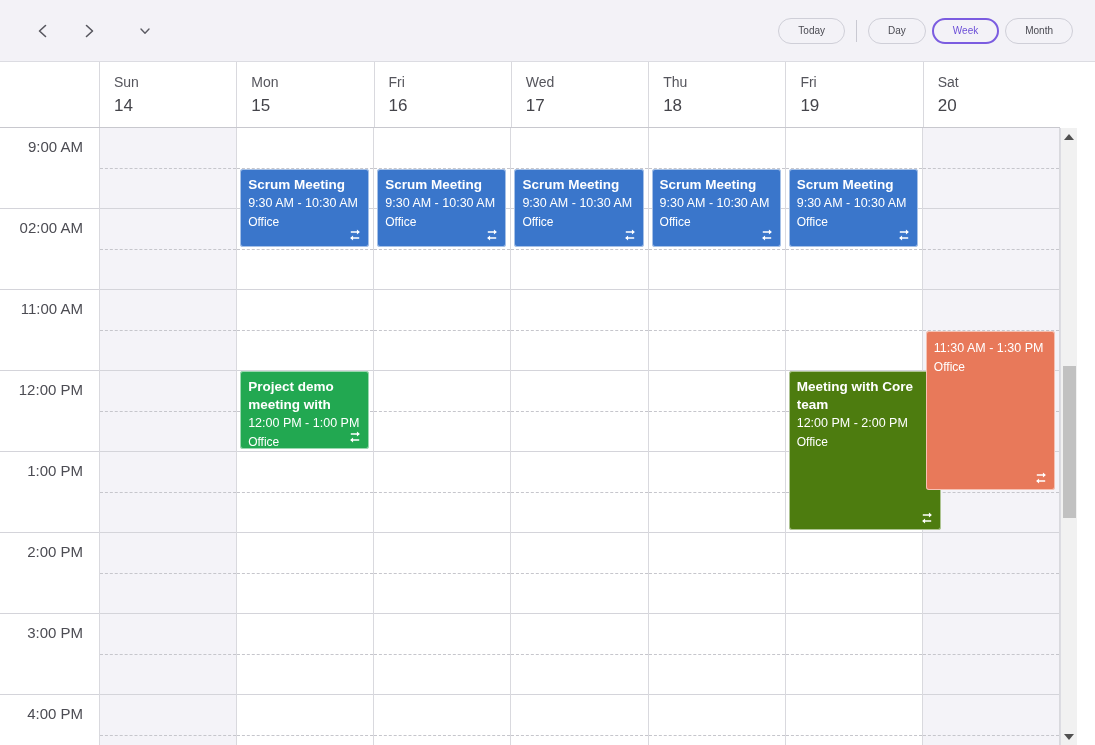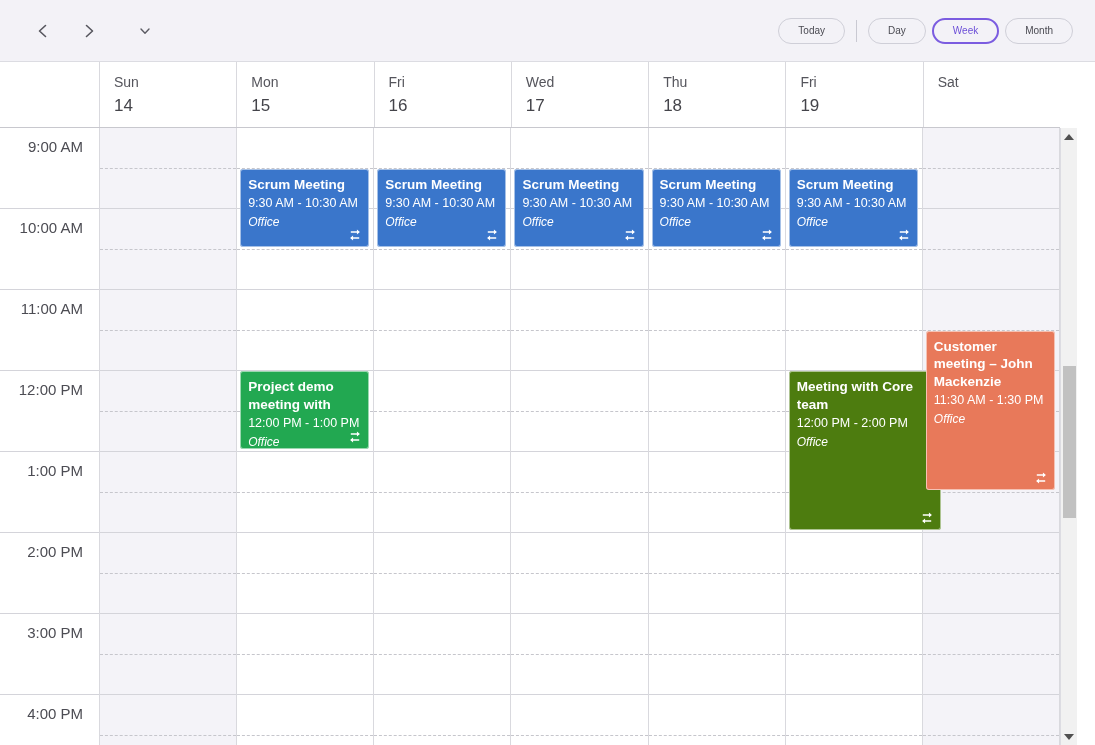"20" div.dh-num { html: none -> <div>20</div> }
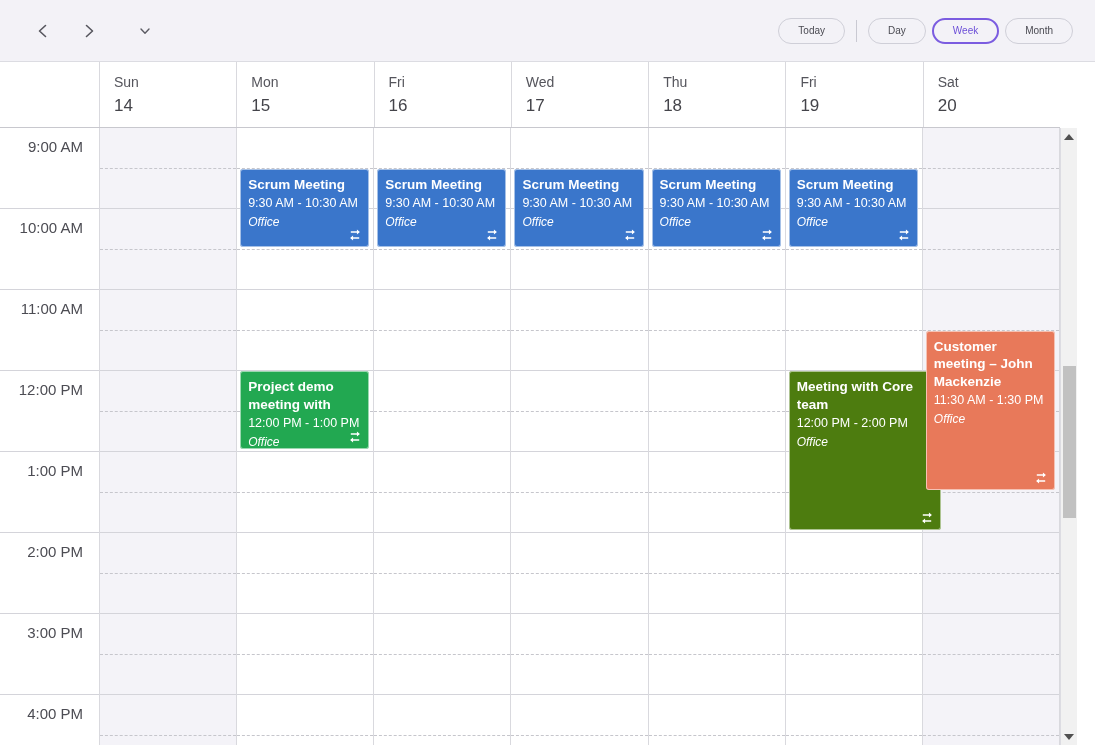"10:00 AM" div.time-label { text: 10:00 -> 02:00 }
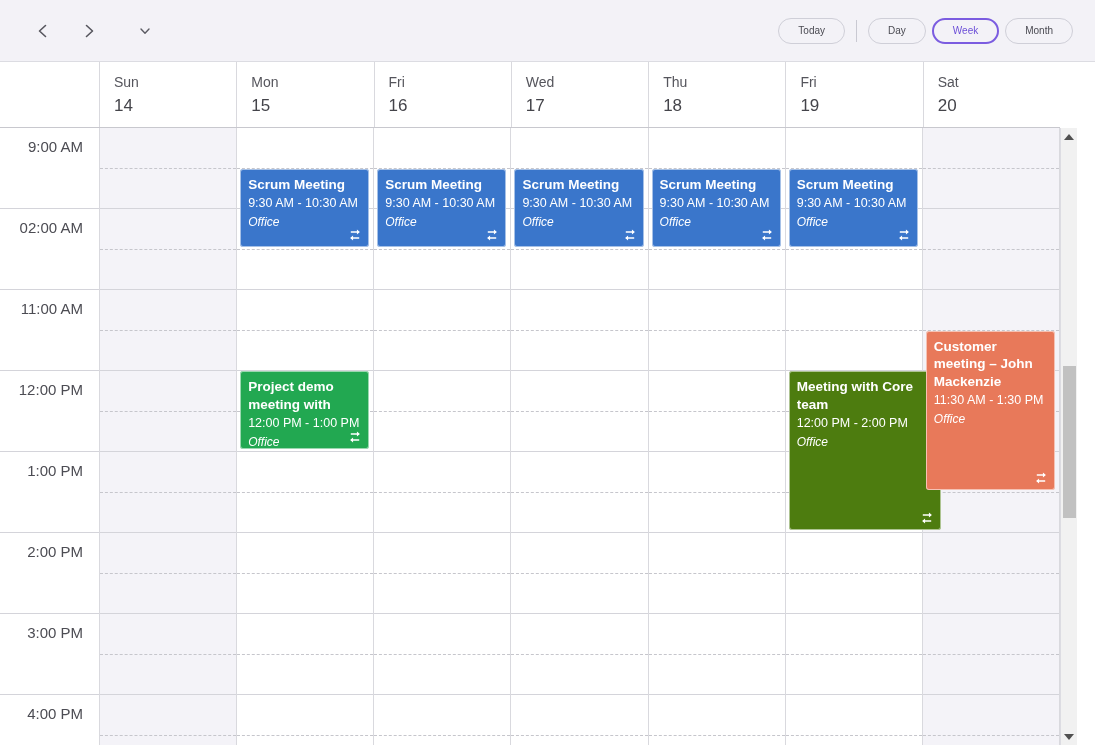"Office" .ev-loc { font-style: italic -> none }
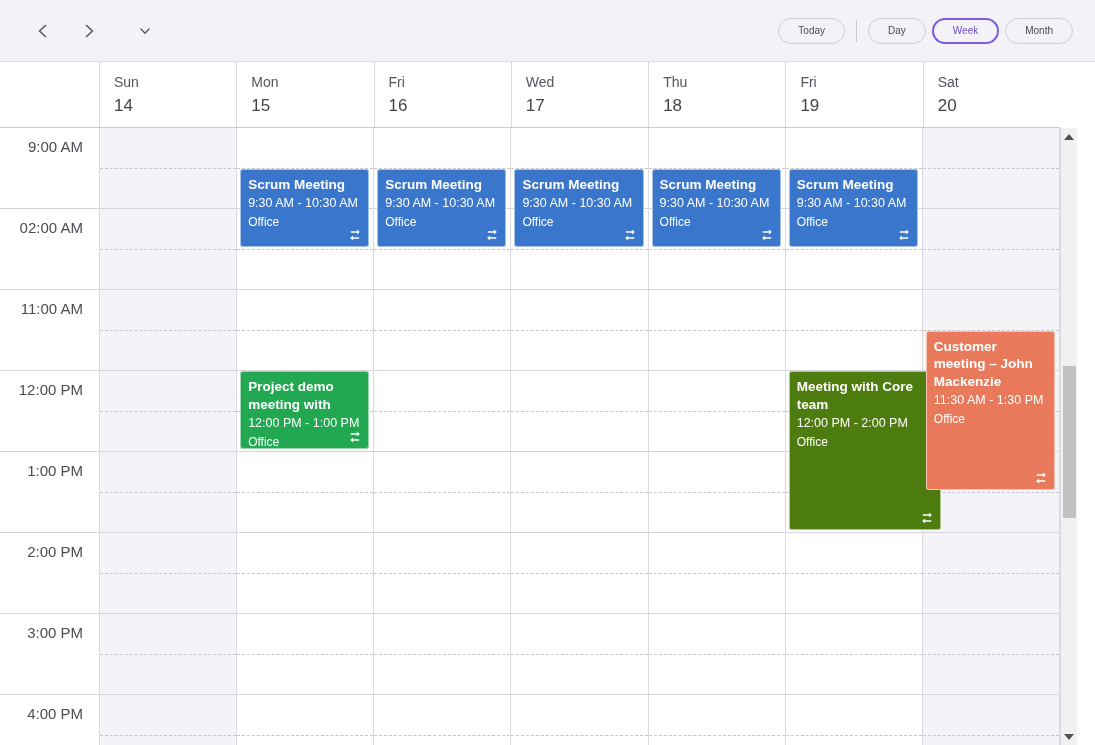"Customer meeting – John Mackenzie" div.ev-title { html: <div>Customer meeting – John Mackenzie</div> -> none }
